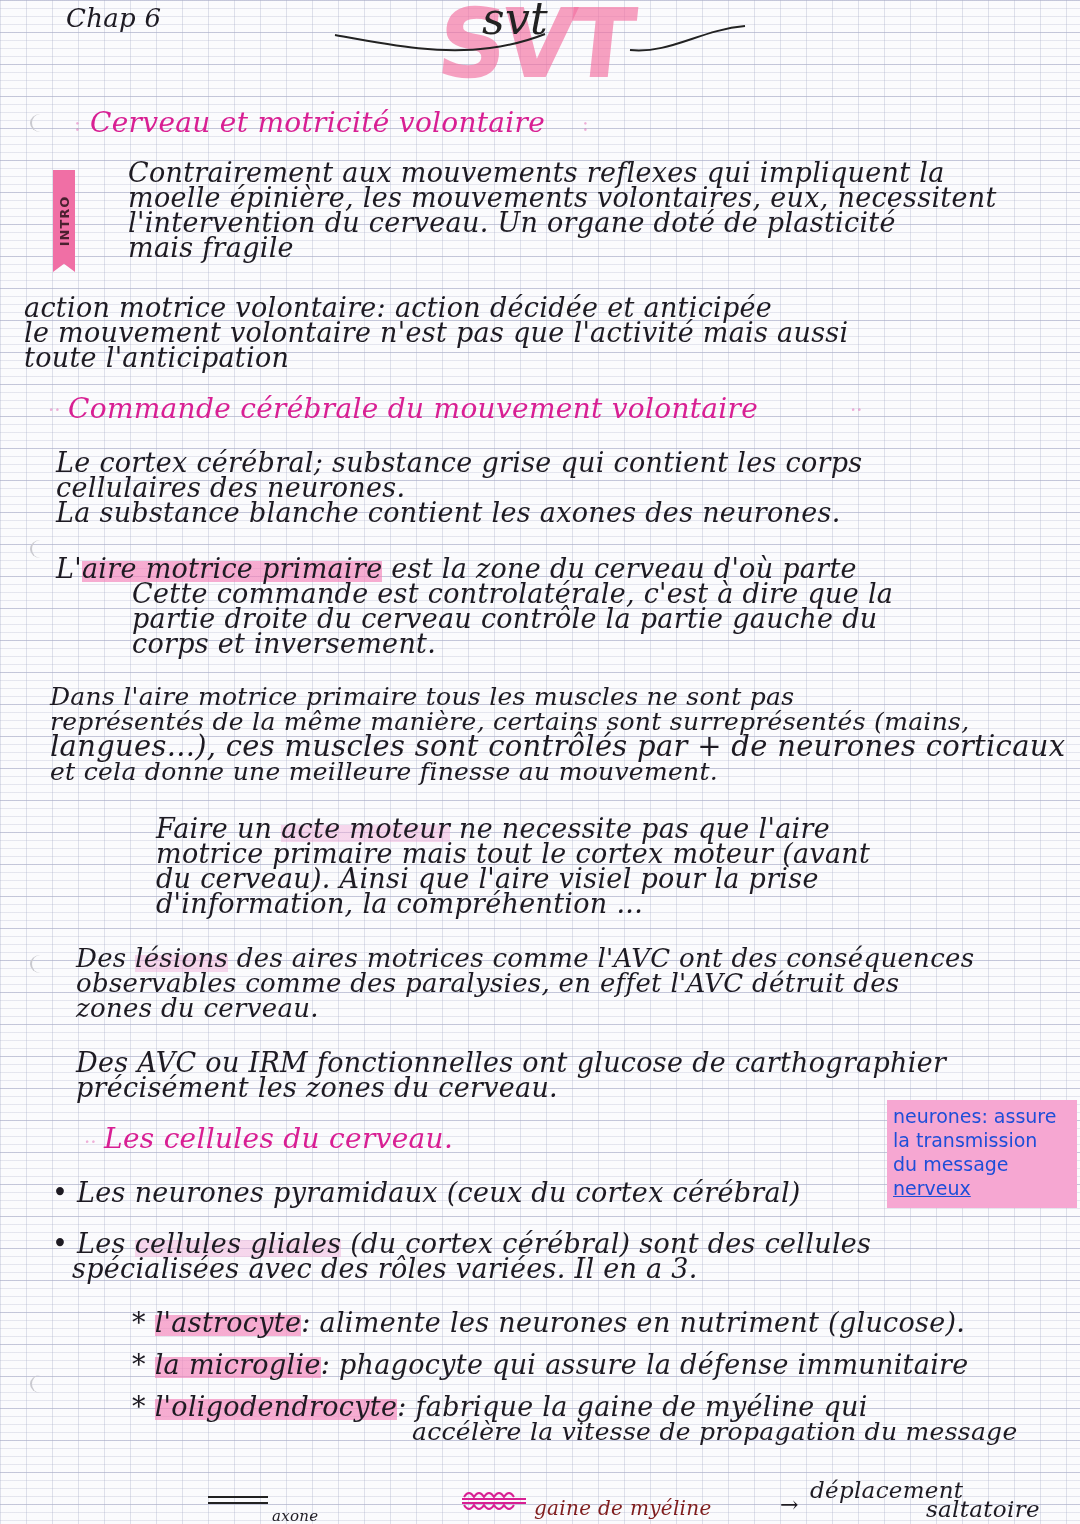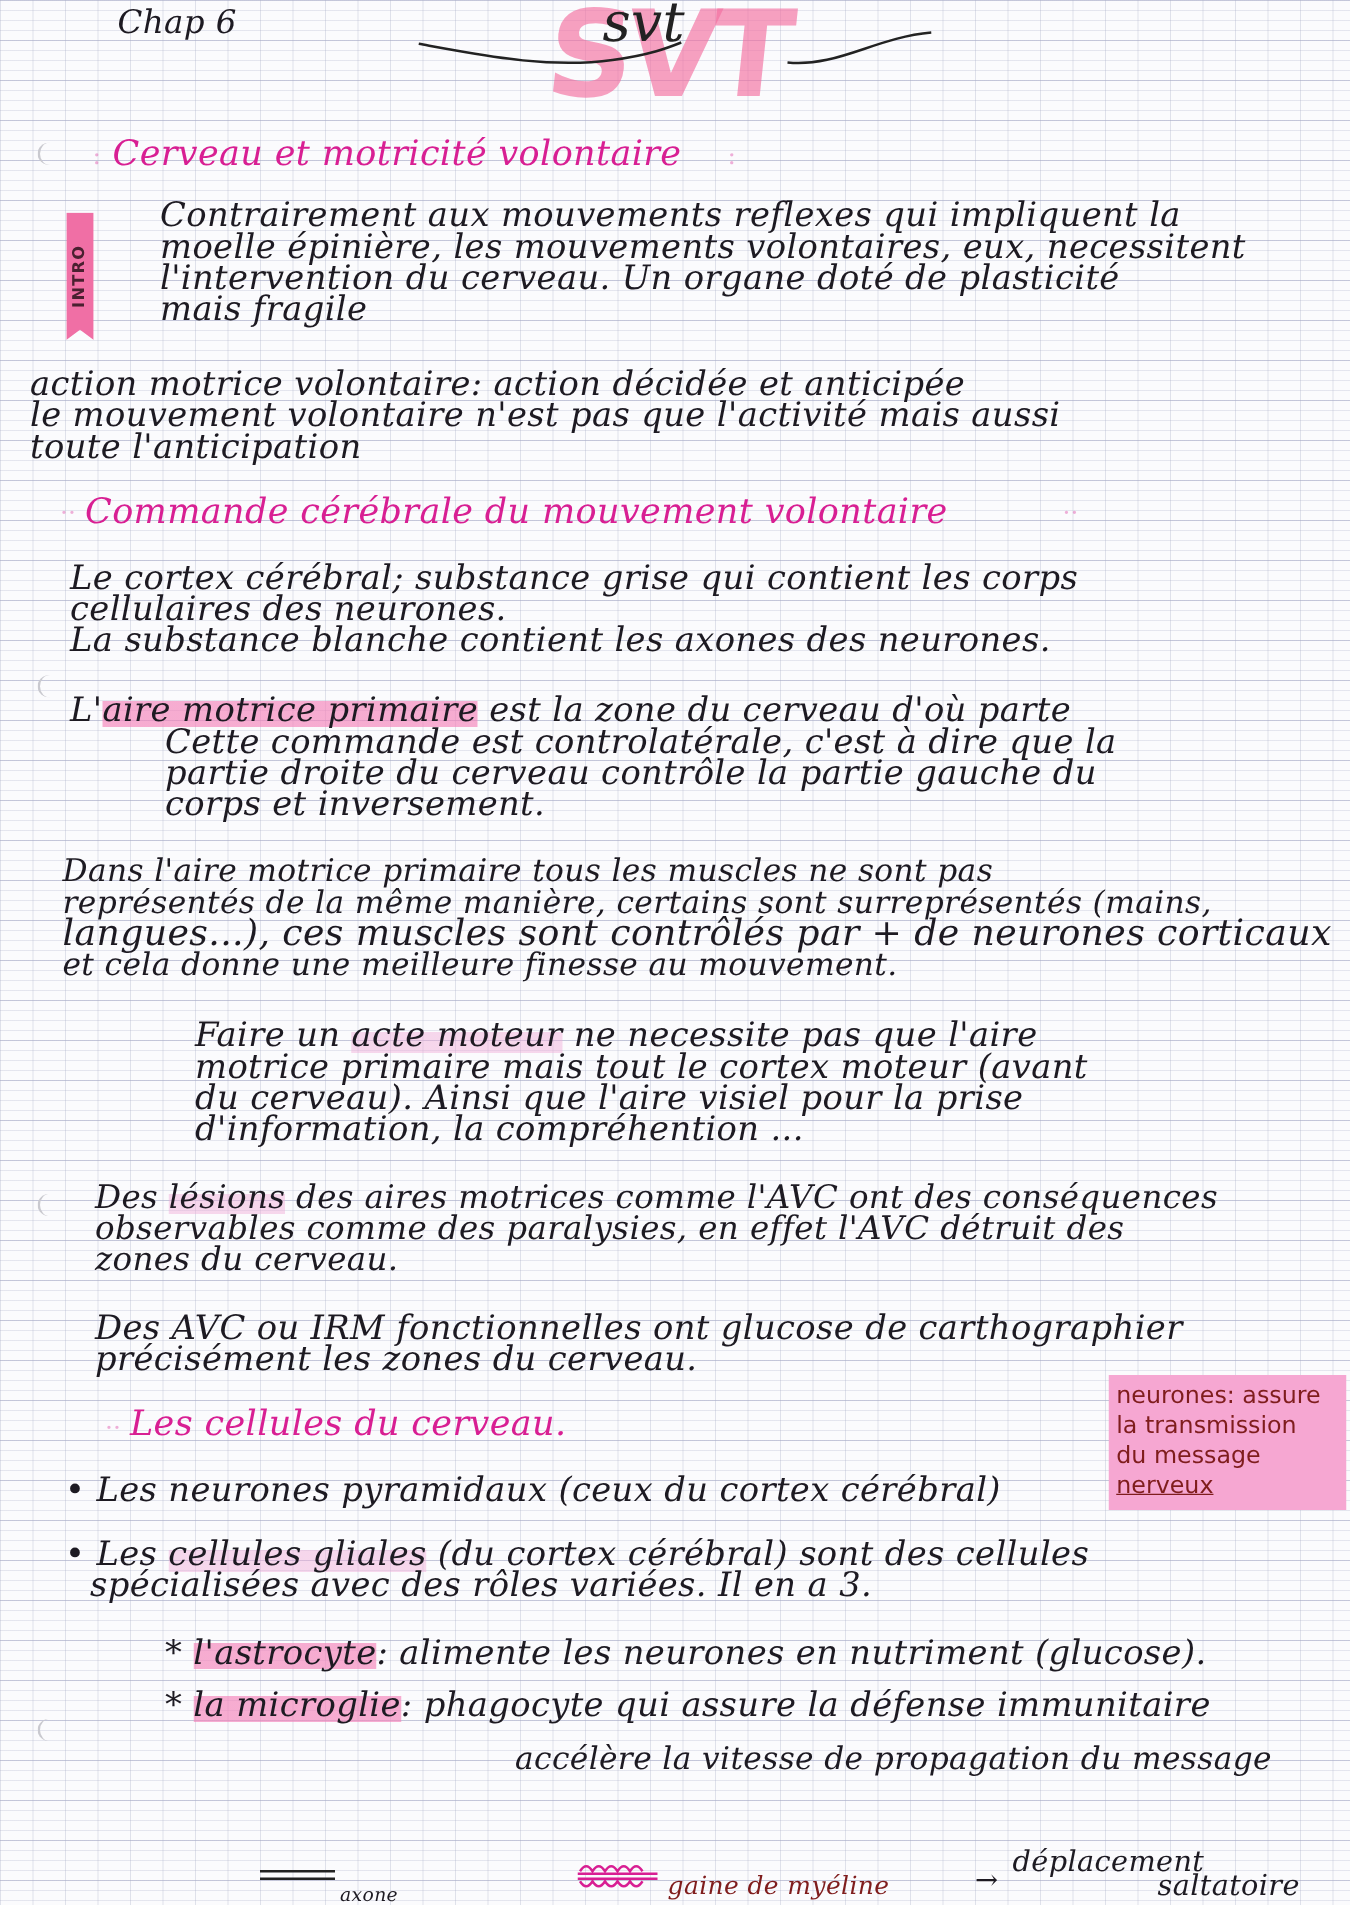"Chap 6" .title-chap { margin-left: 28px -> none }
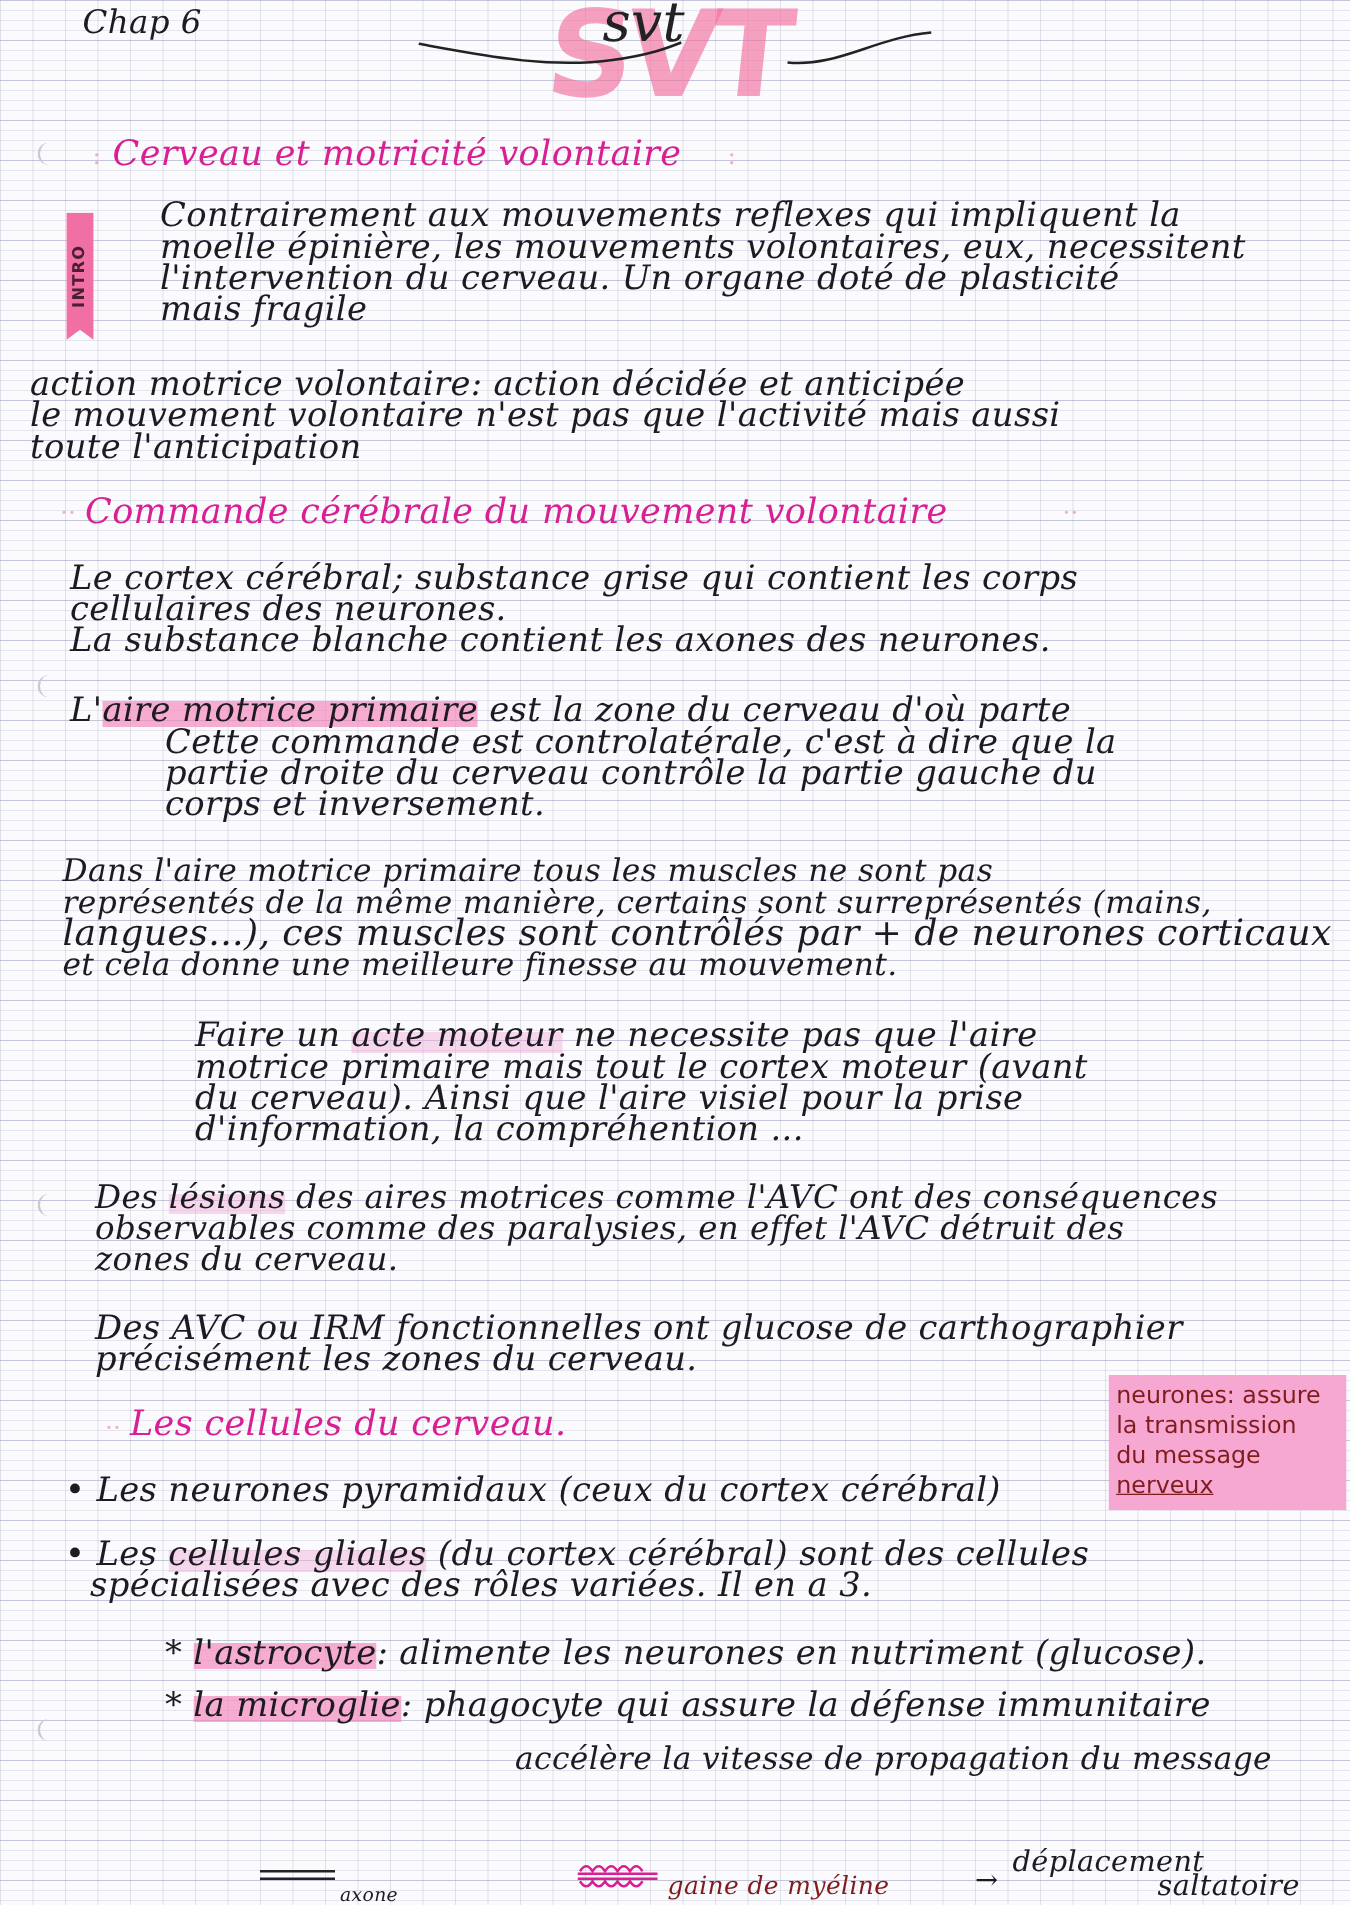"neurones: assure" .sticky { color: #7f1d1d -> #1d4ed8 }
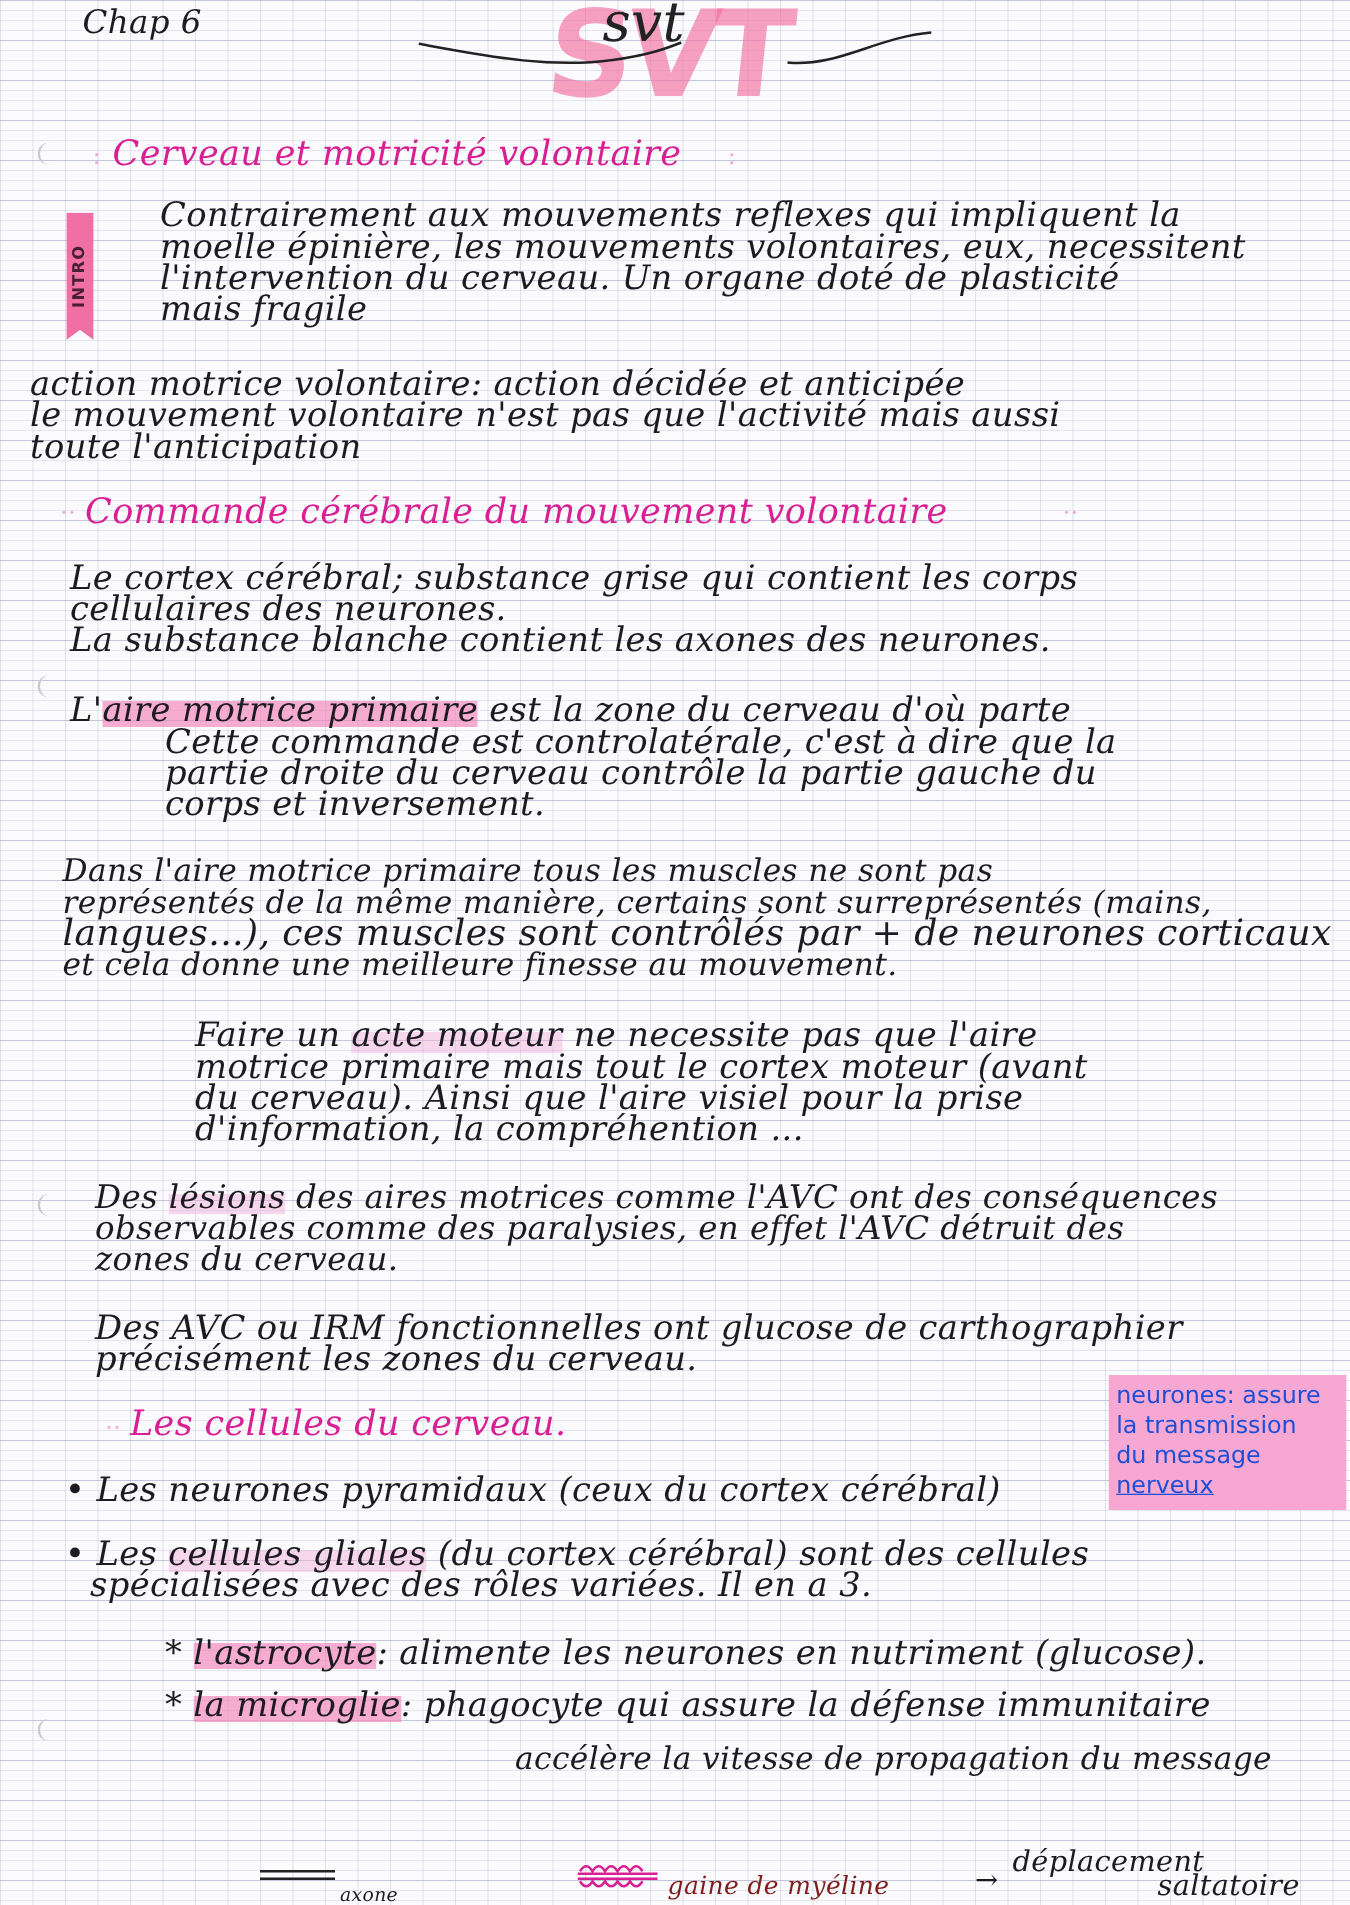"* l'oligodendrocyte: fabrique la gaine" div.hand { html: none -> <div><span>* </span><span>l'oligodendrocyte</span><span>: fabrique la gaine de myéline qui</span></div> }
